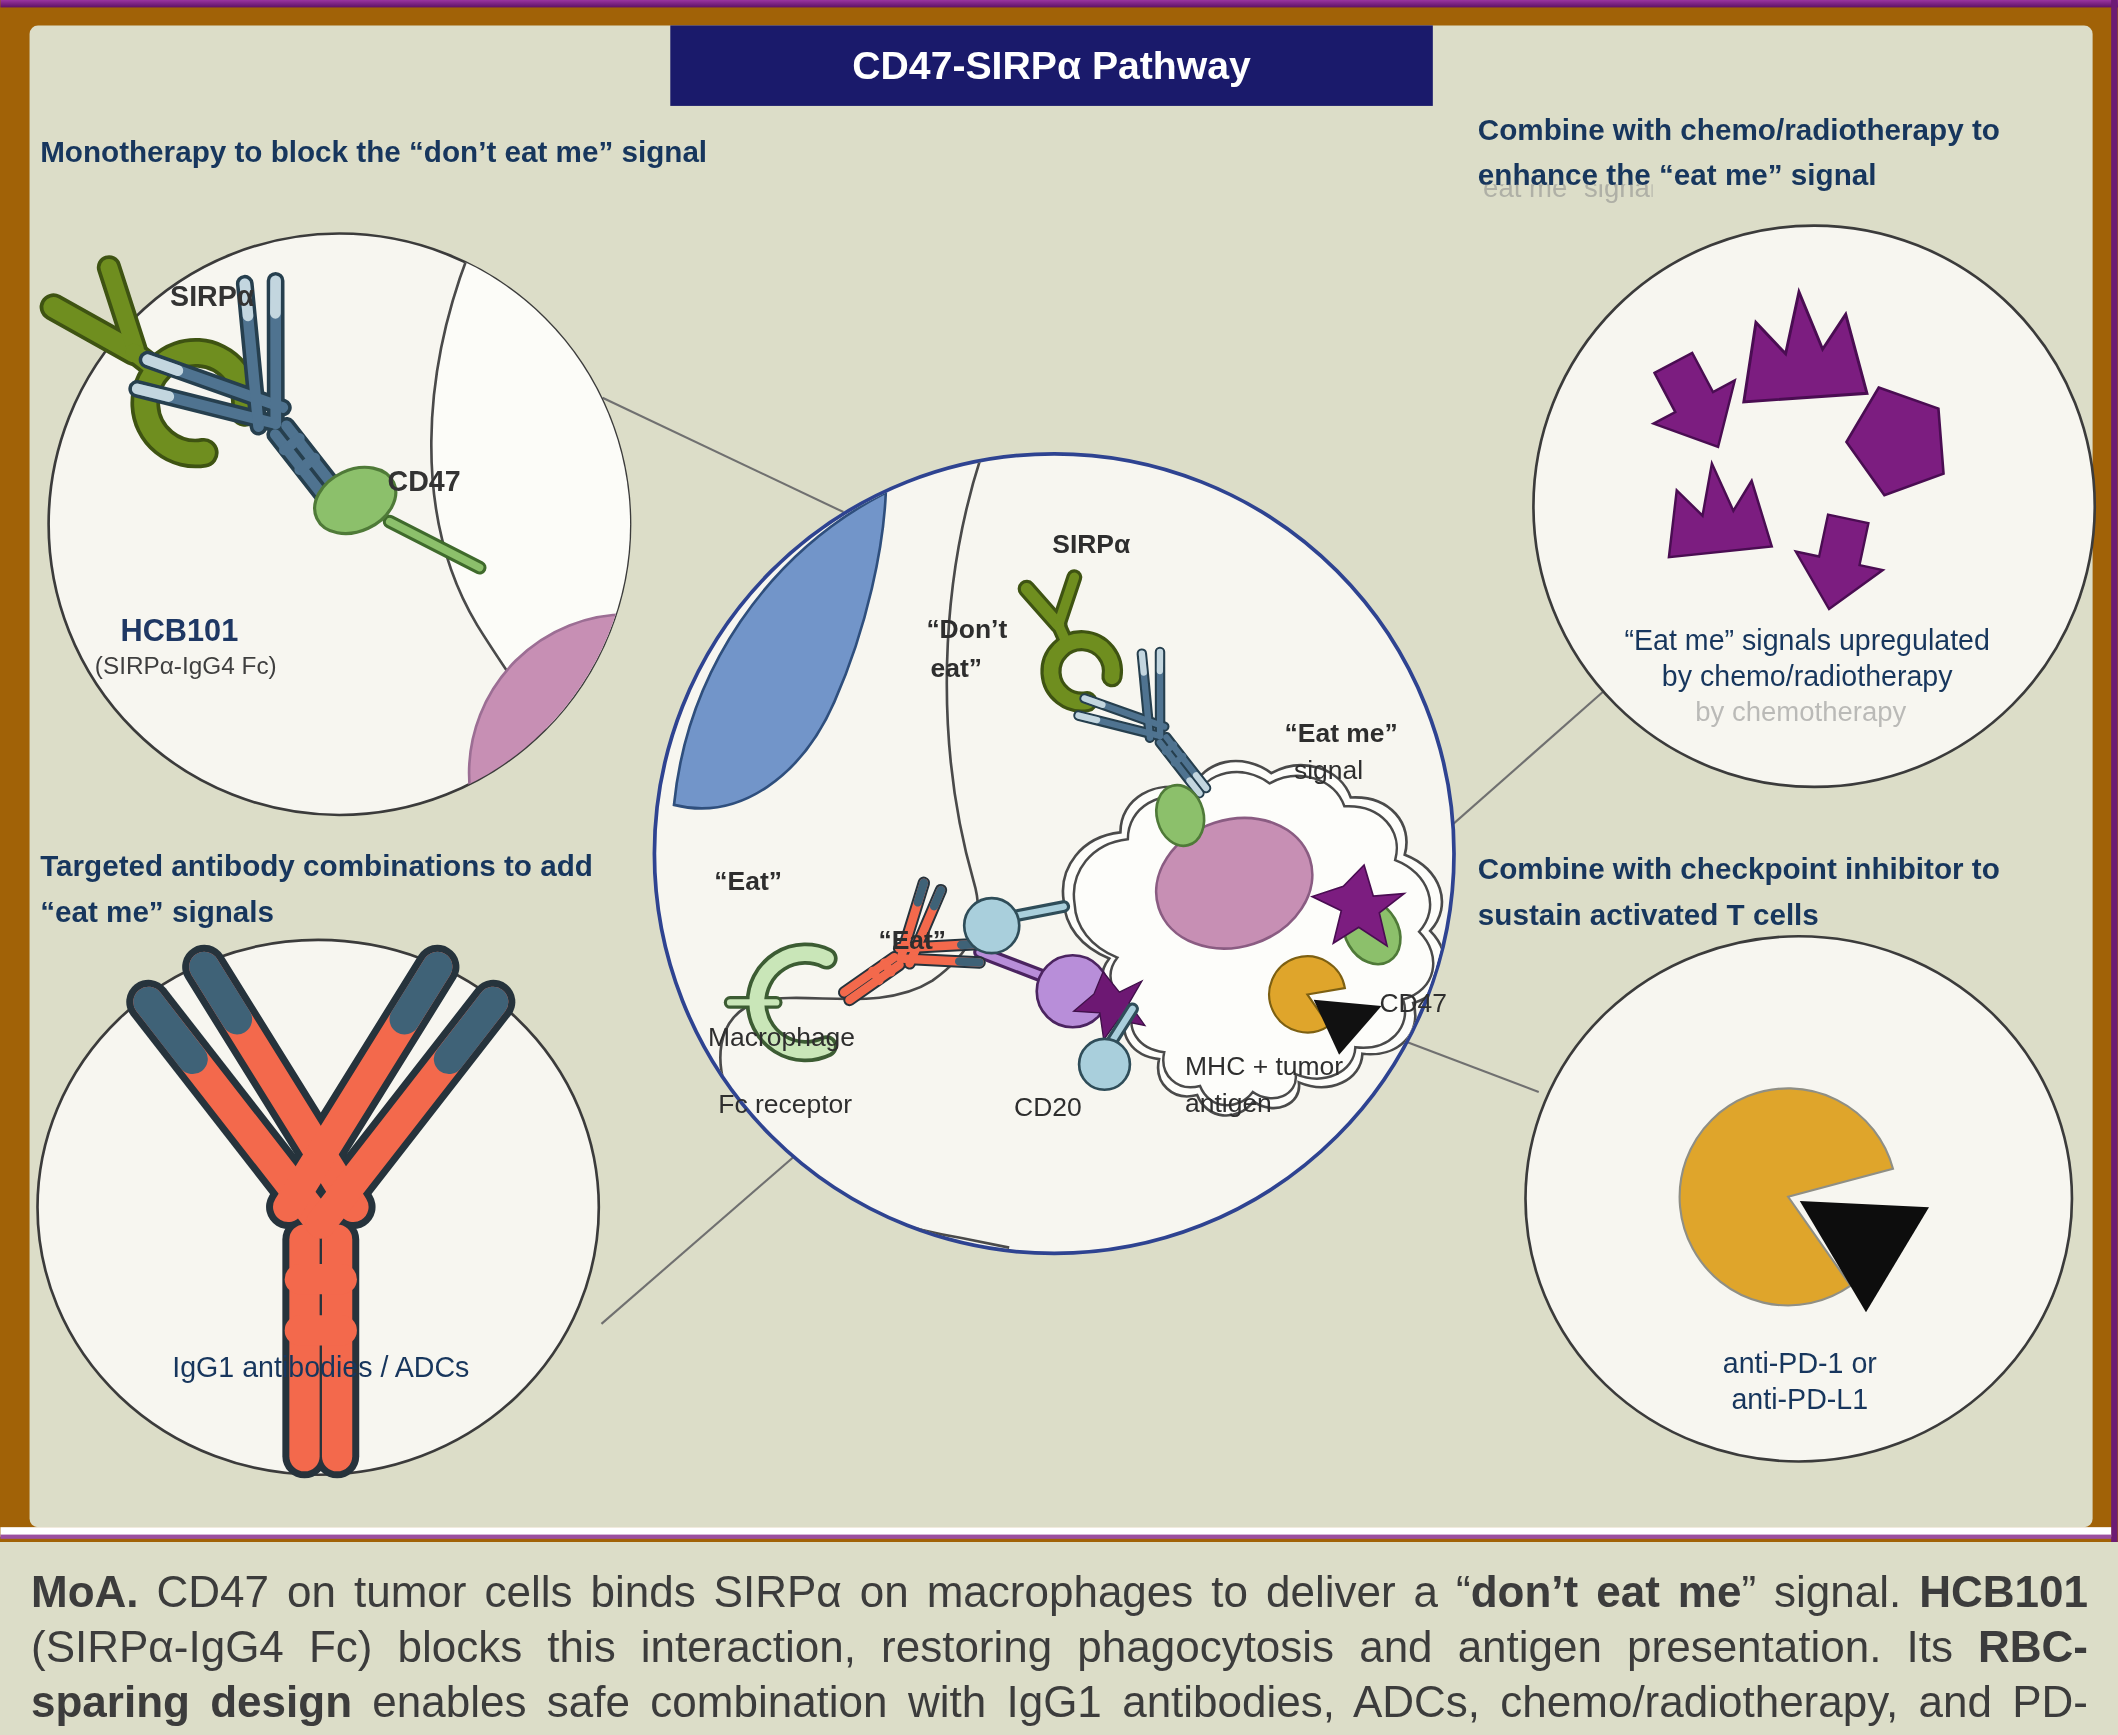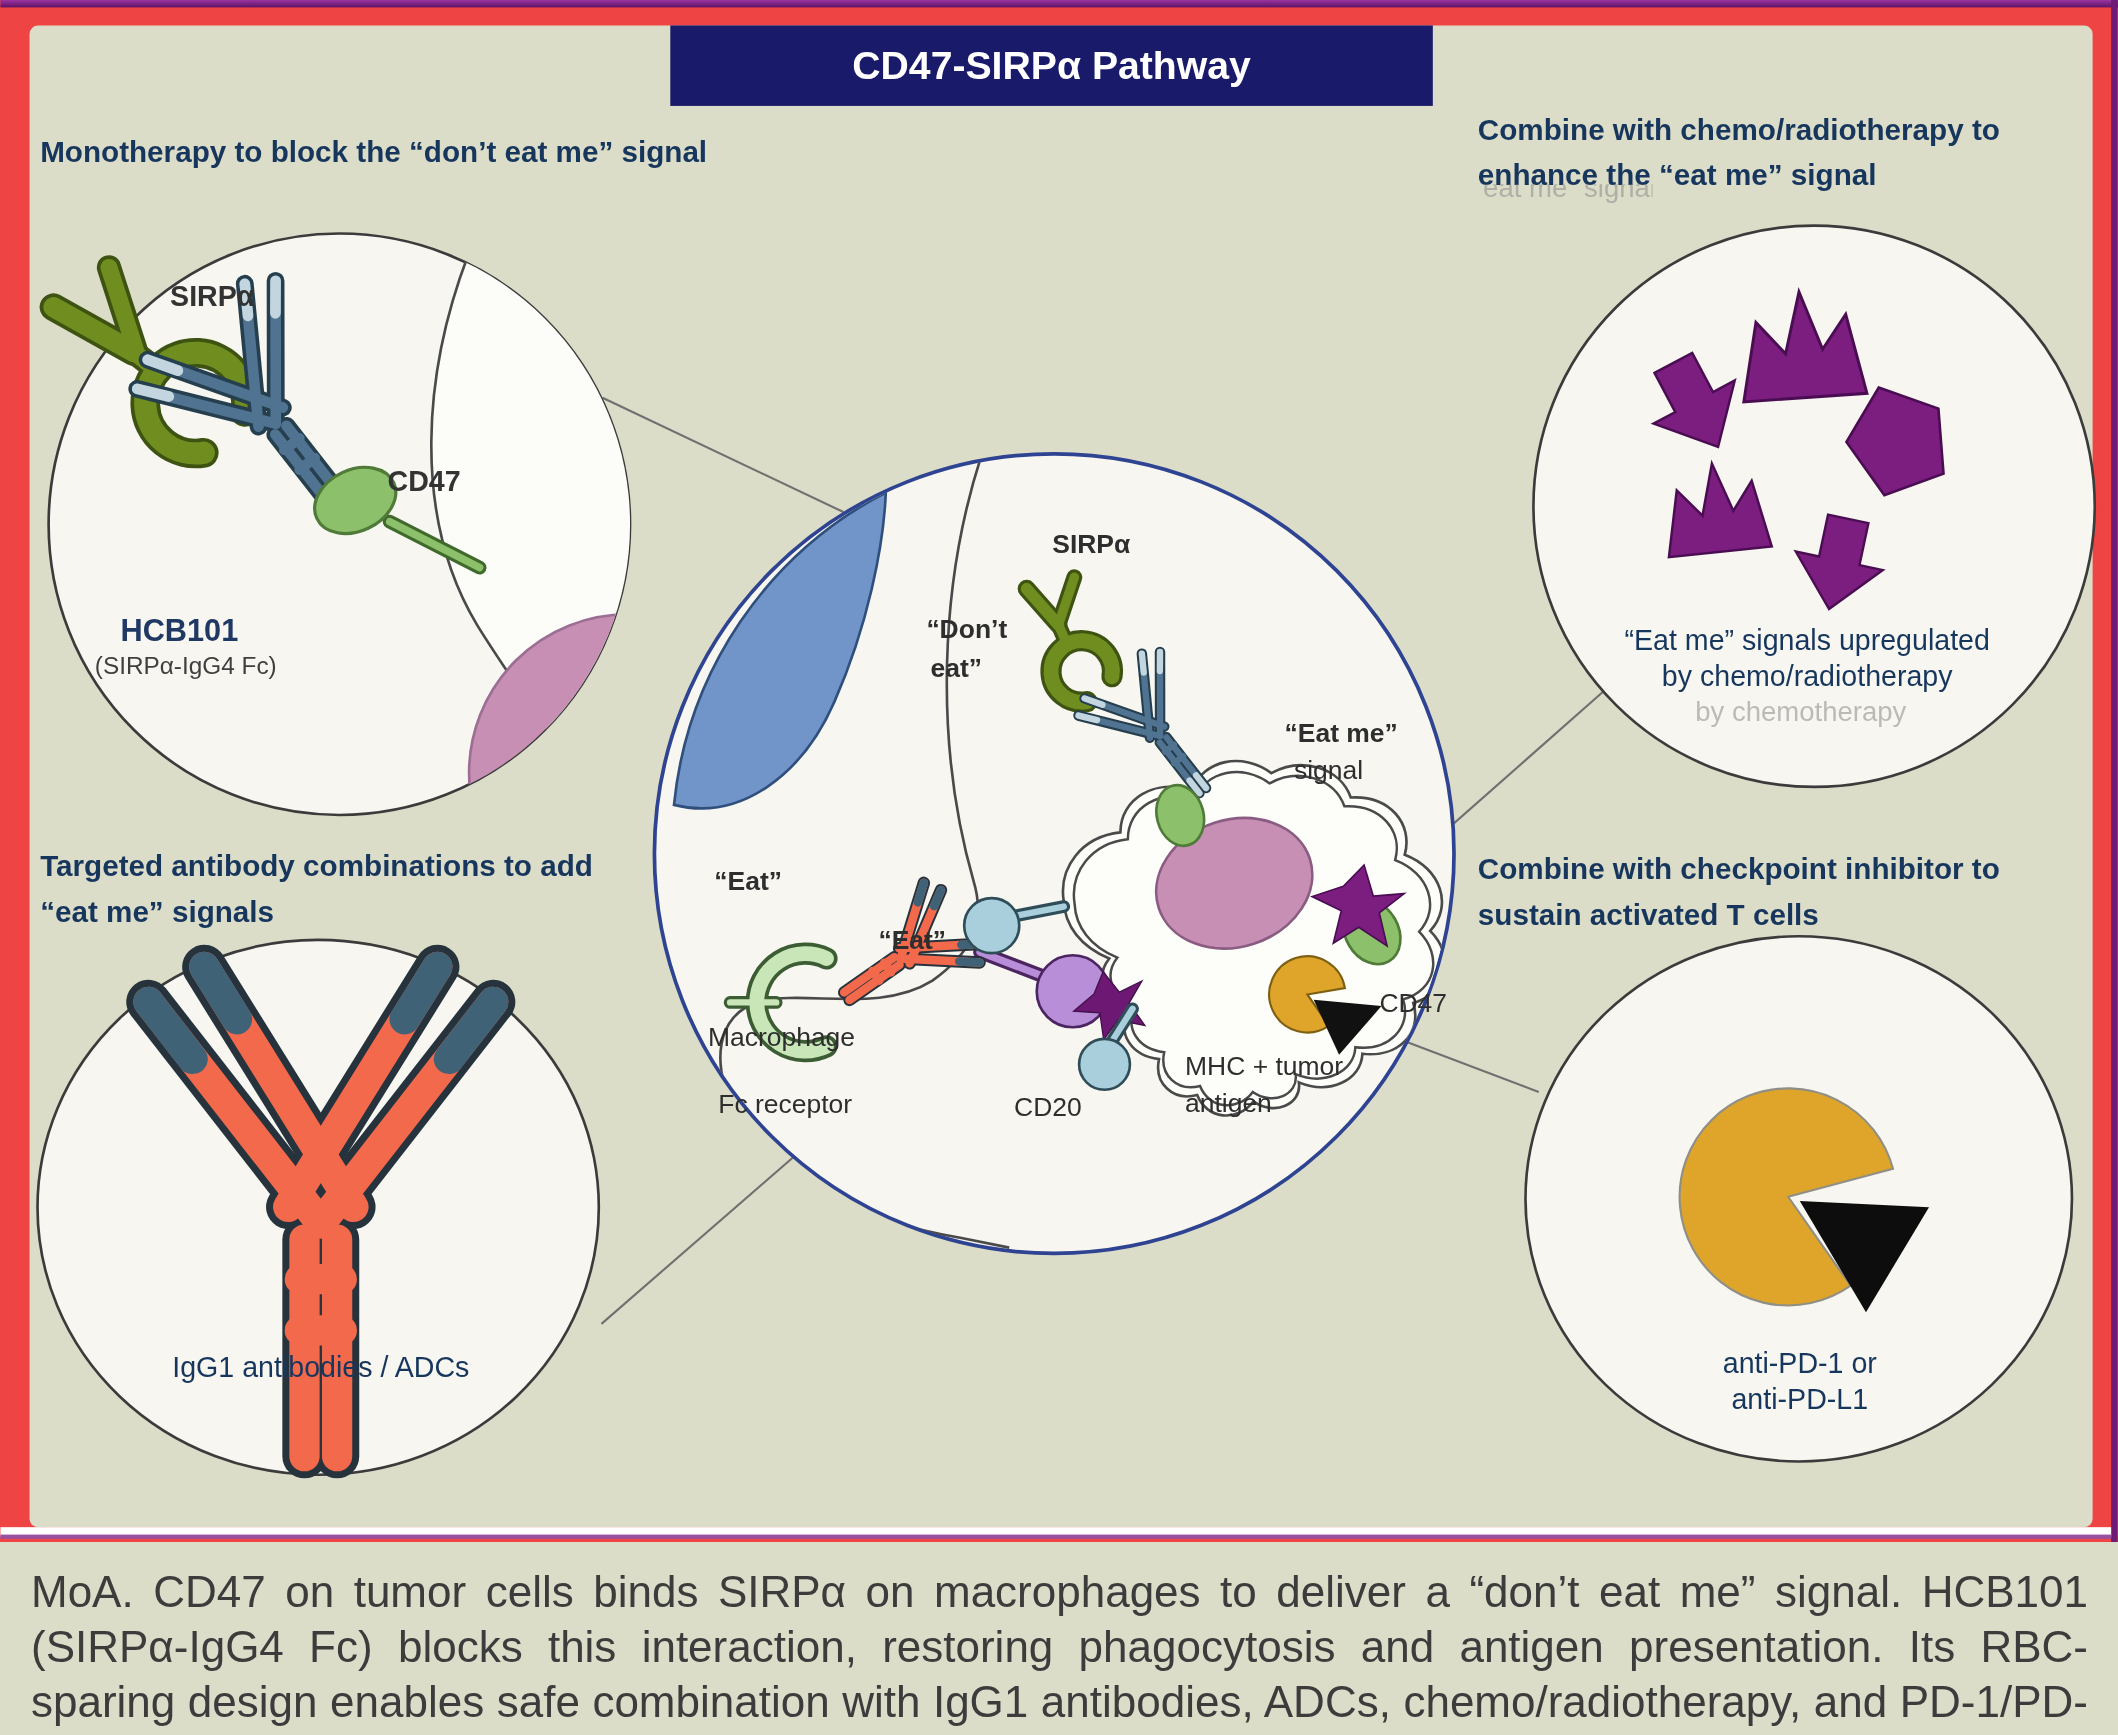"CD47-SIRPα Pathway" .page { background: #ef4444 -> #a16207 }
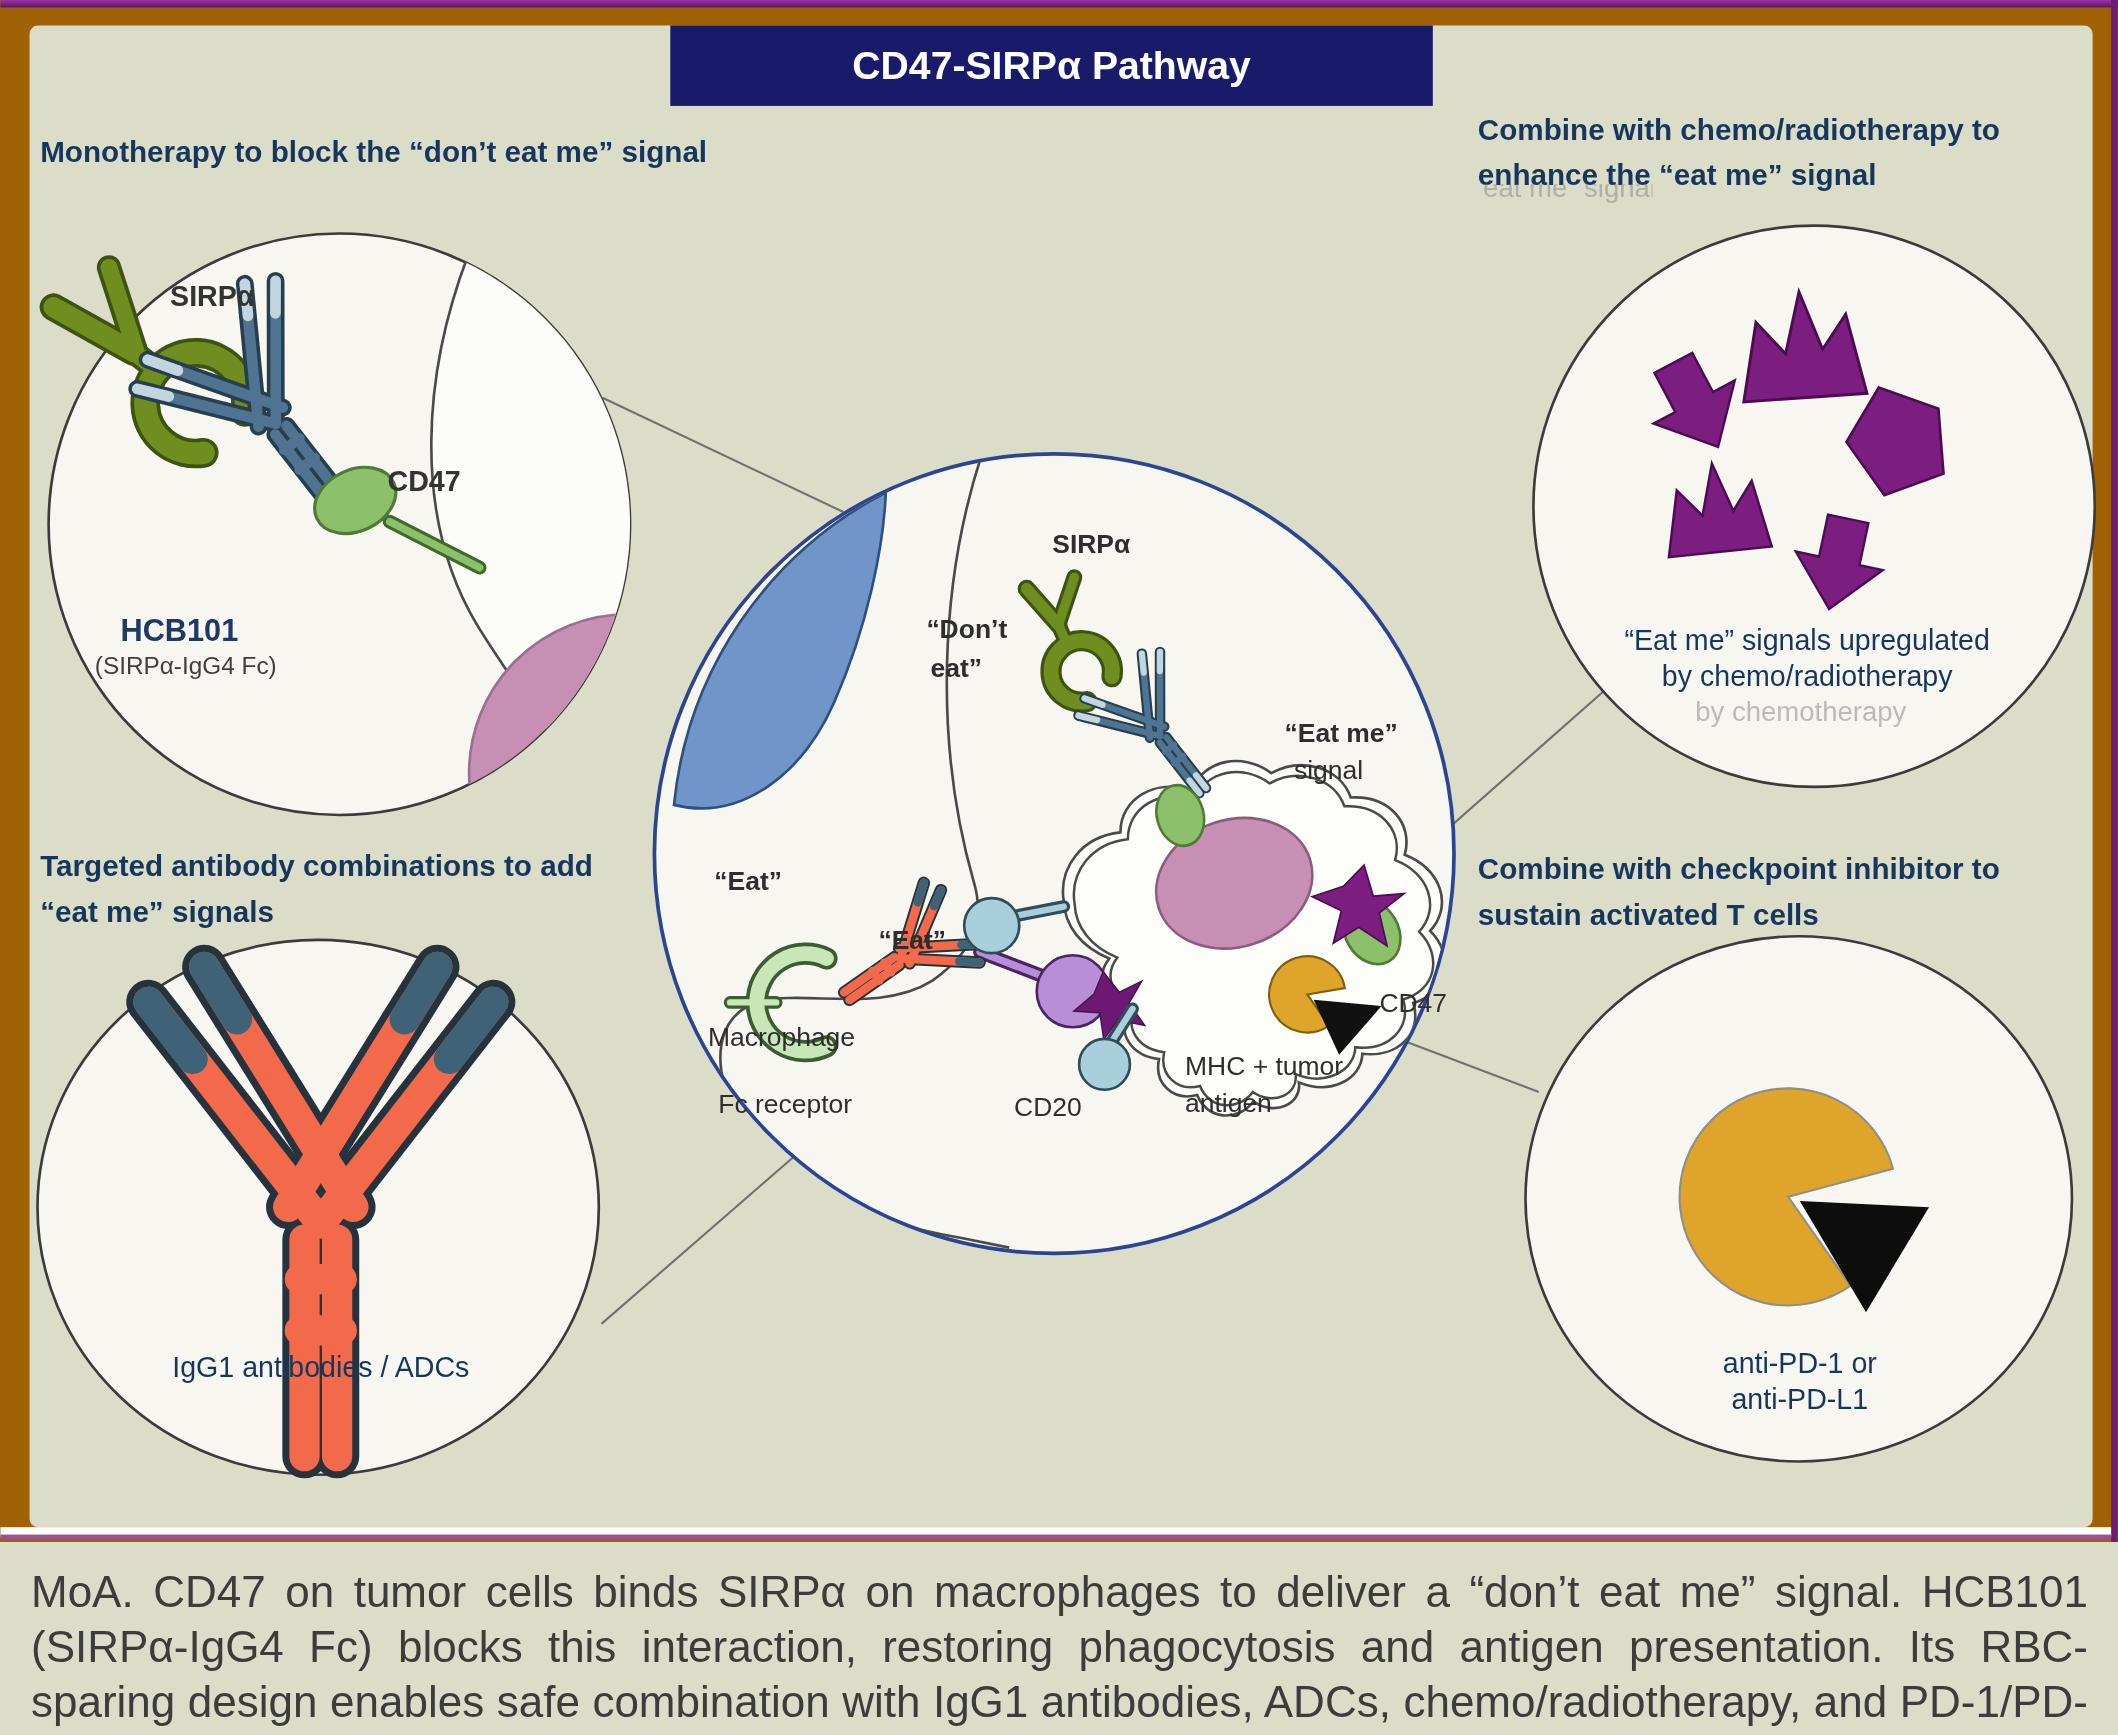"MoA." .moa-text b { font-weight: normal -> bold }
